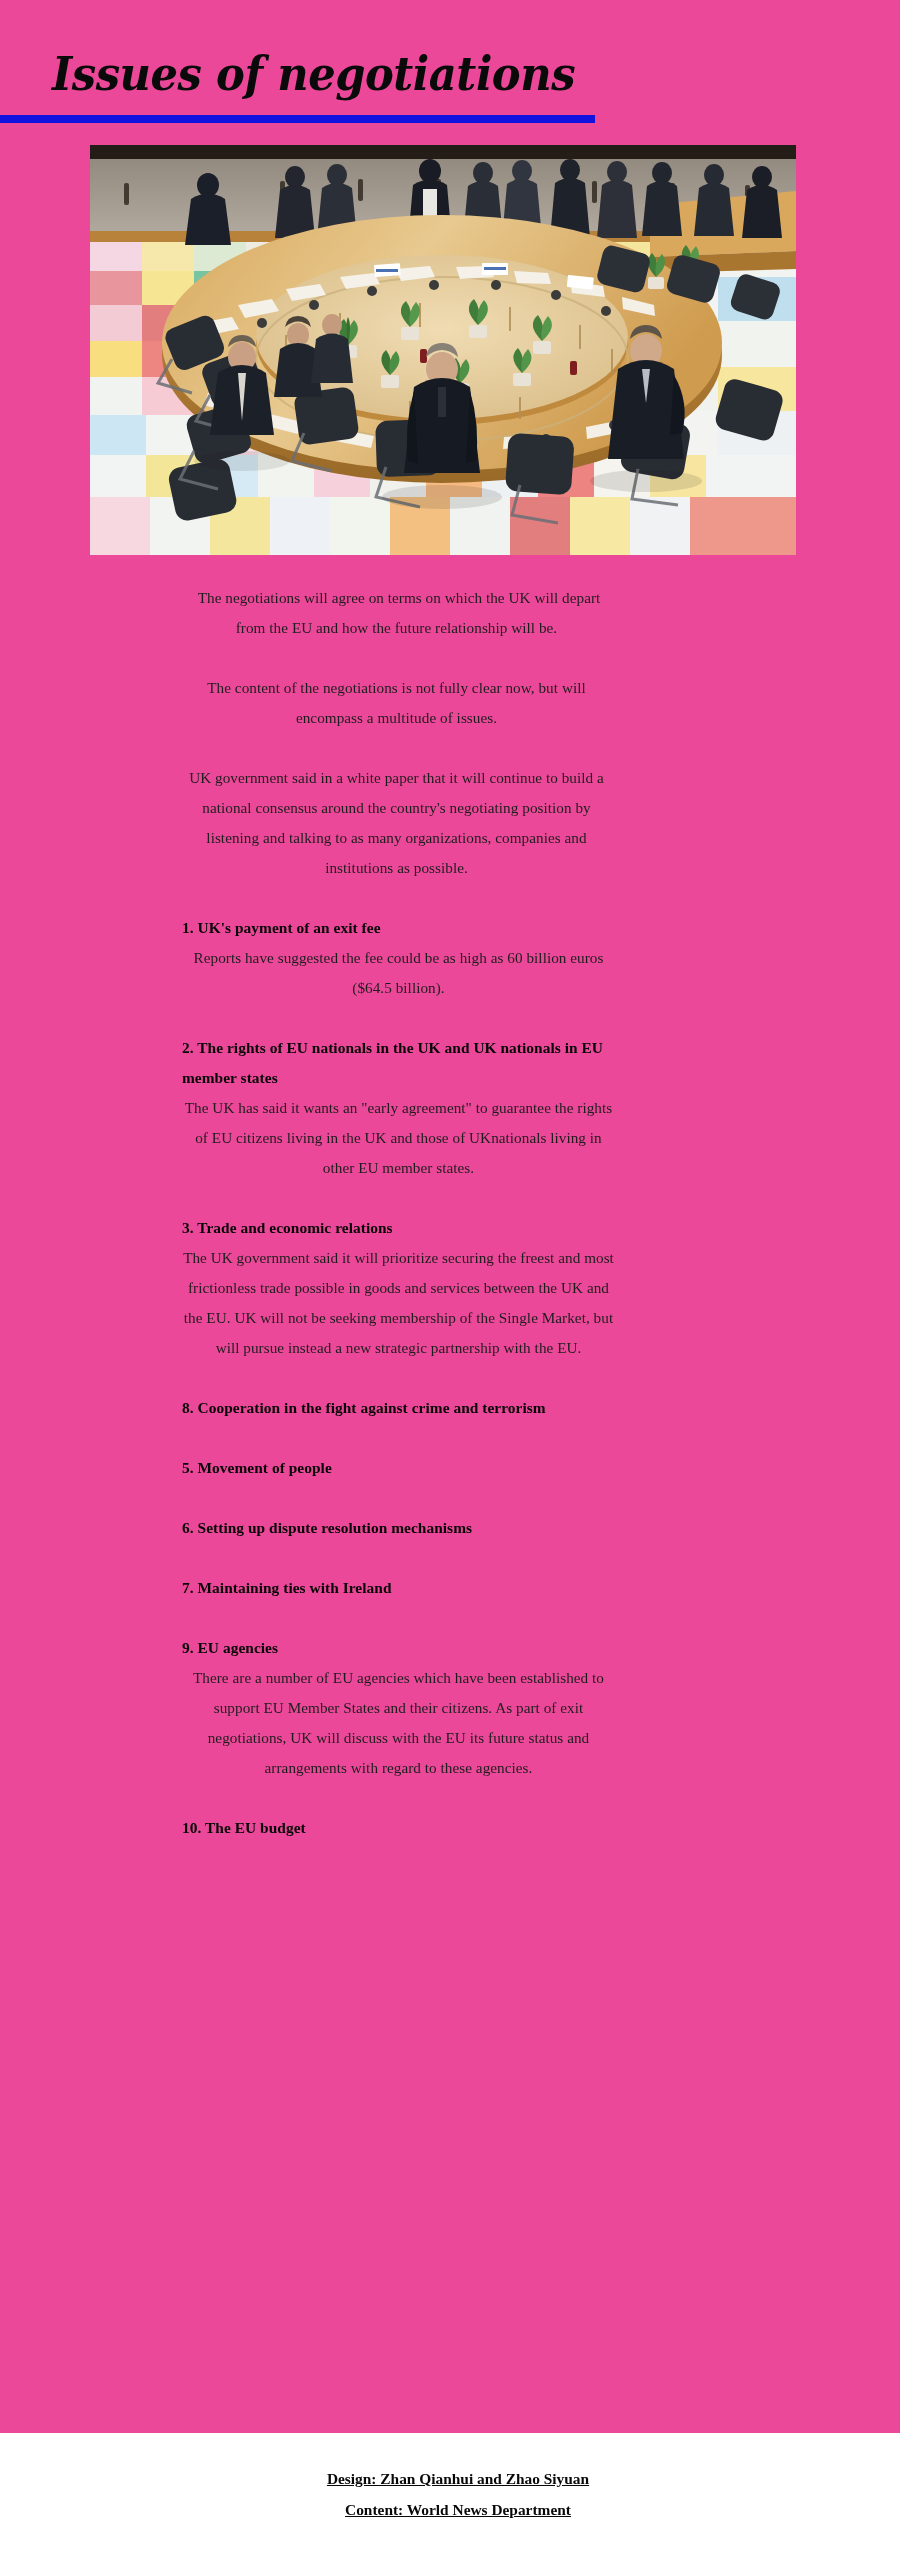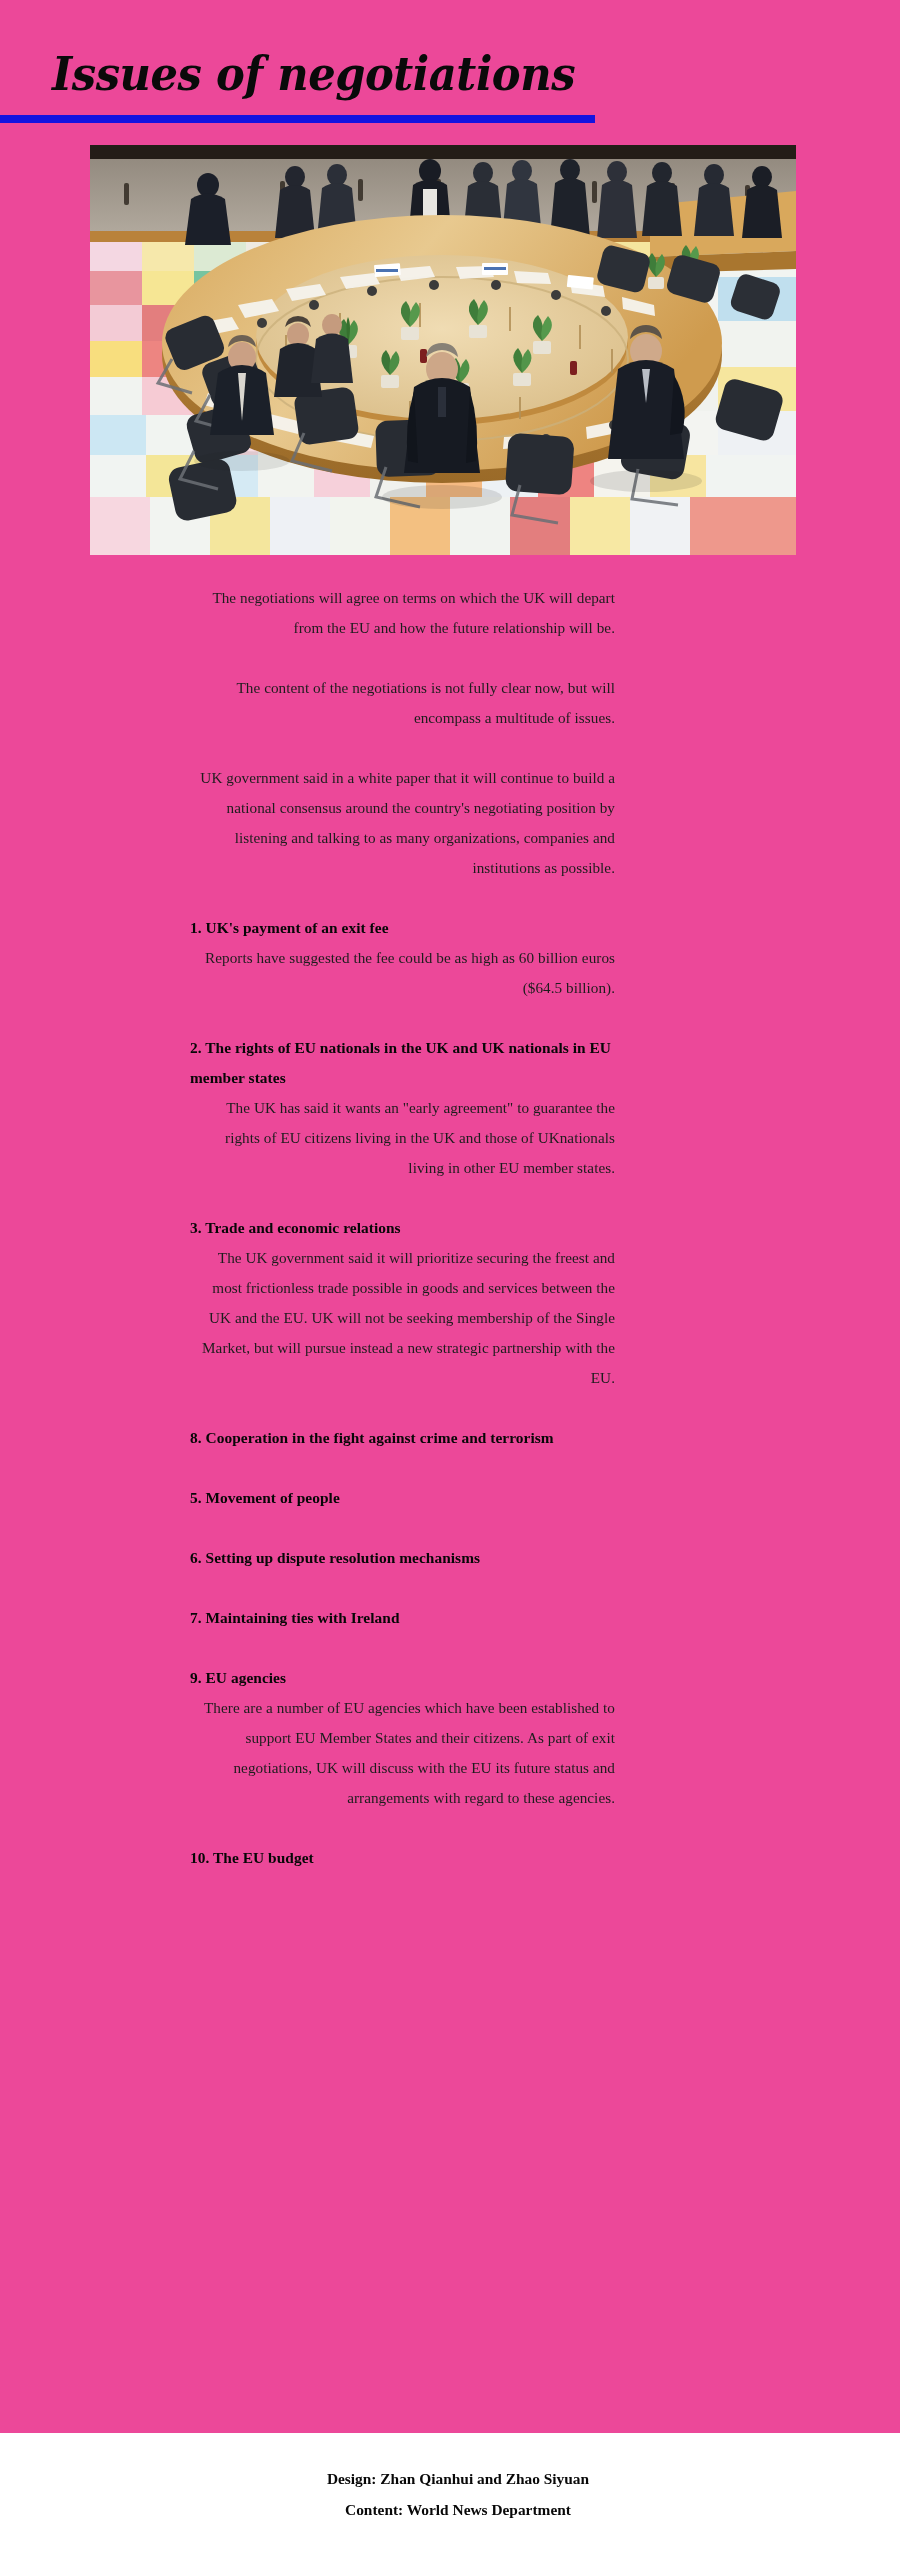"The negotiations will agree on" .para, .sec-body { text-align: right -> center }
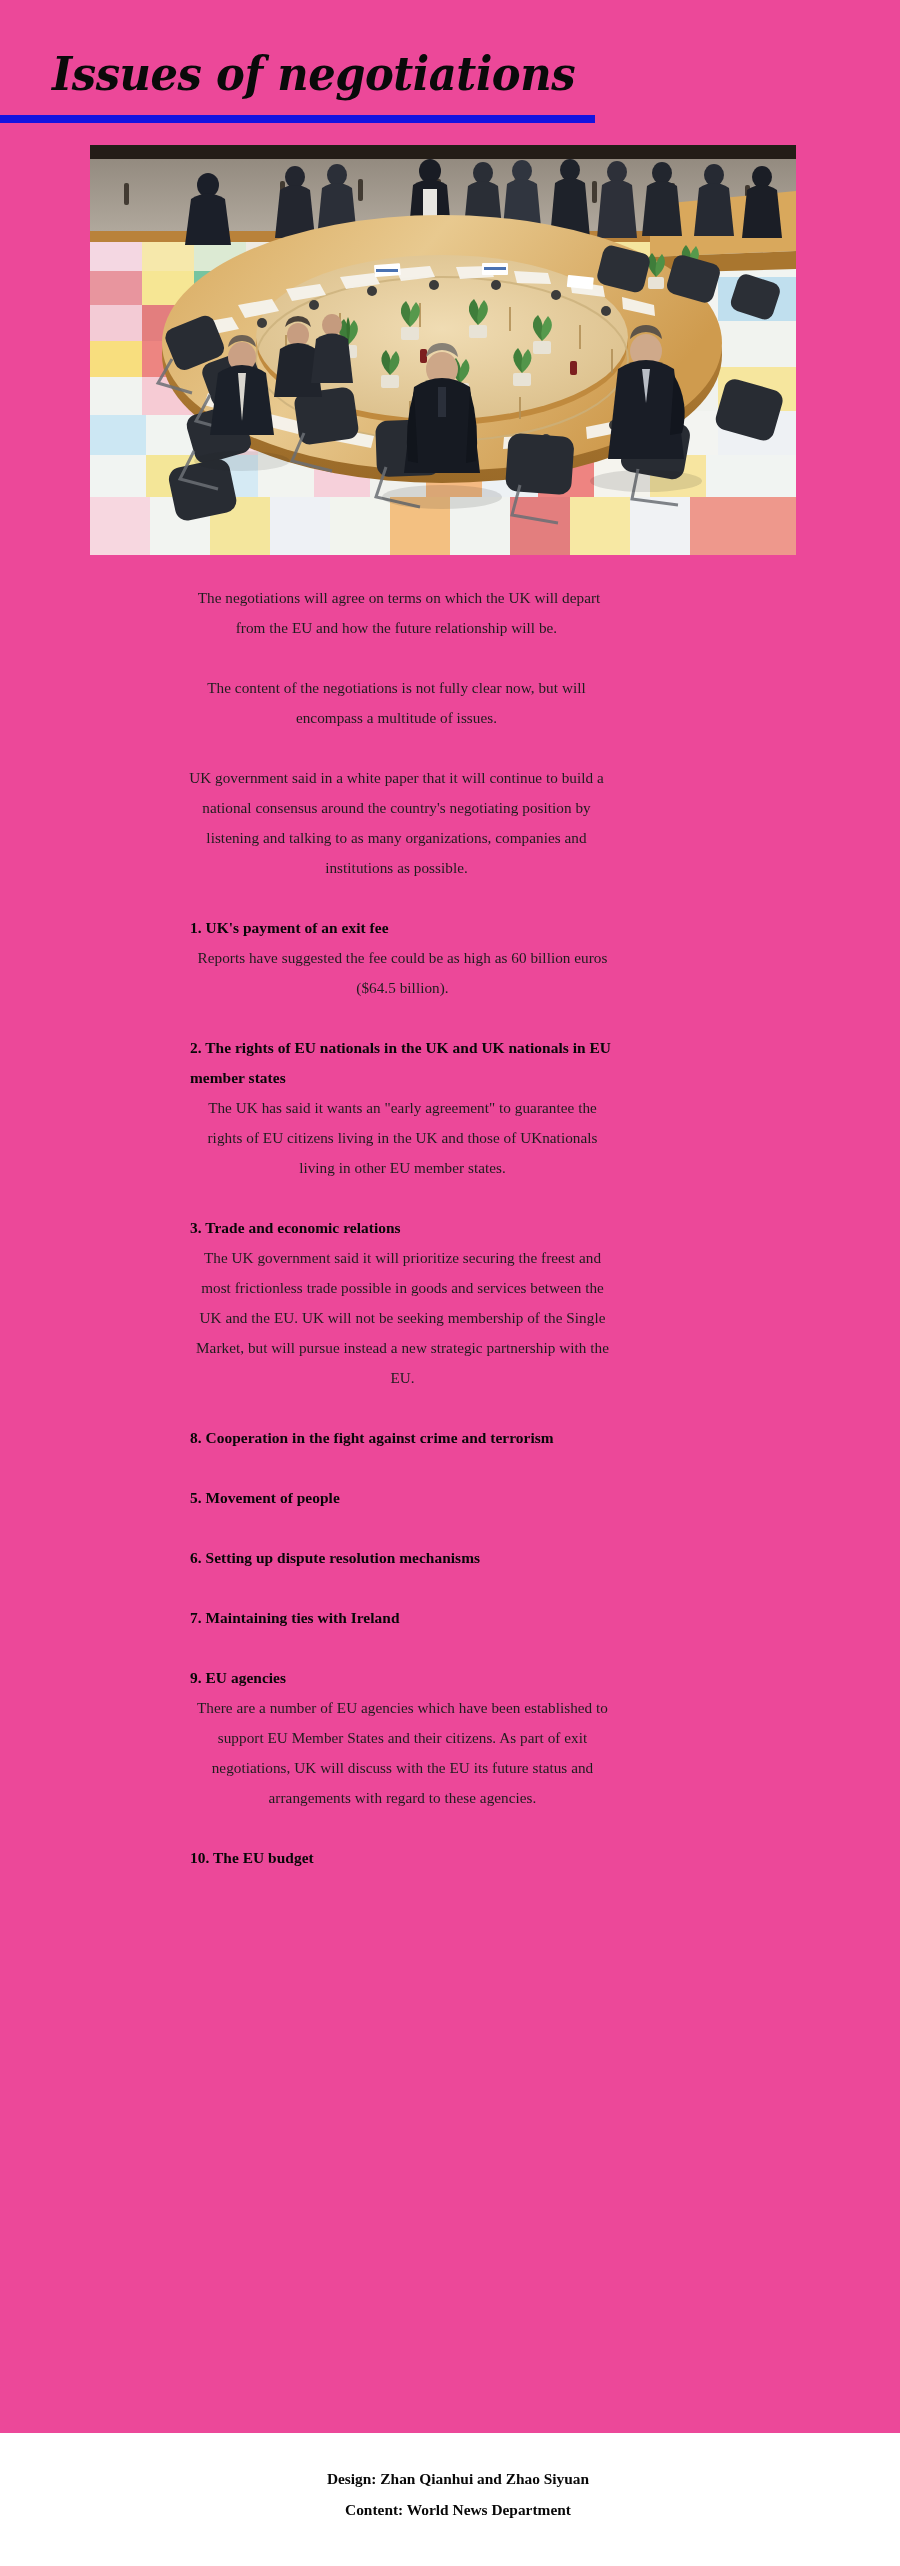"1. UK's payment of an" .sec { margin: 0 0 30px 12px -> 0 0 30px 4px }
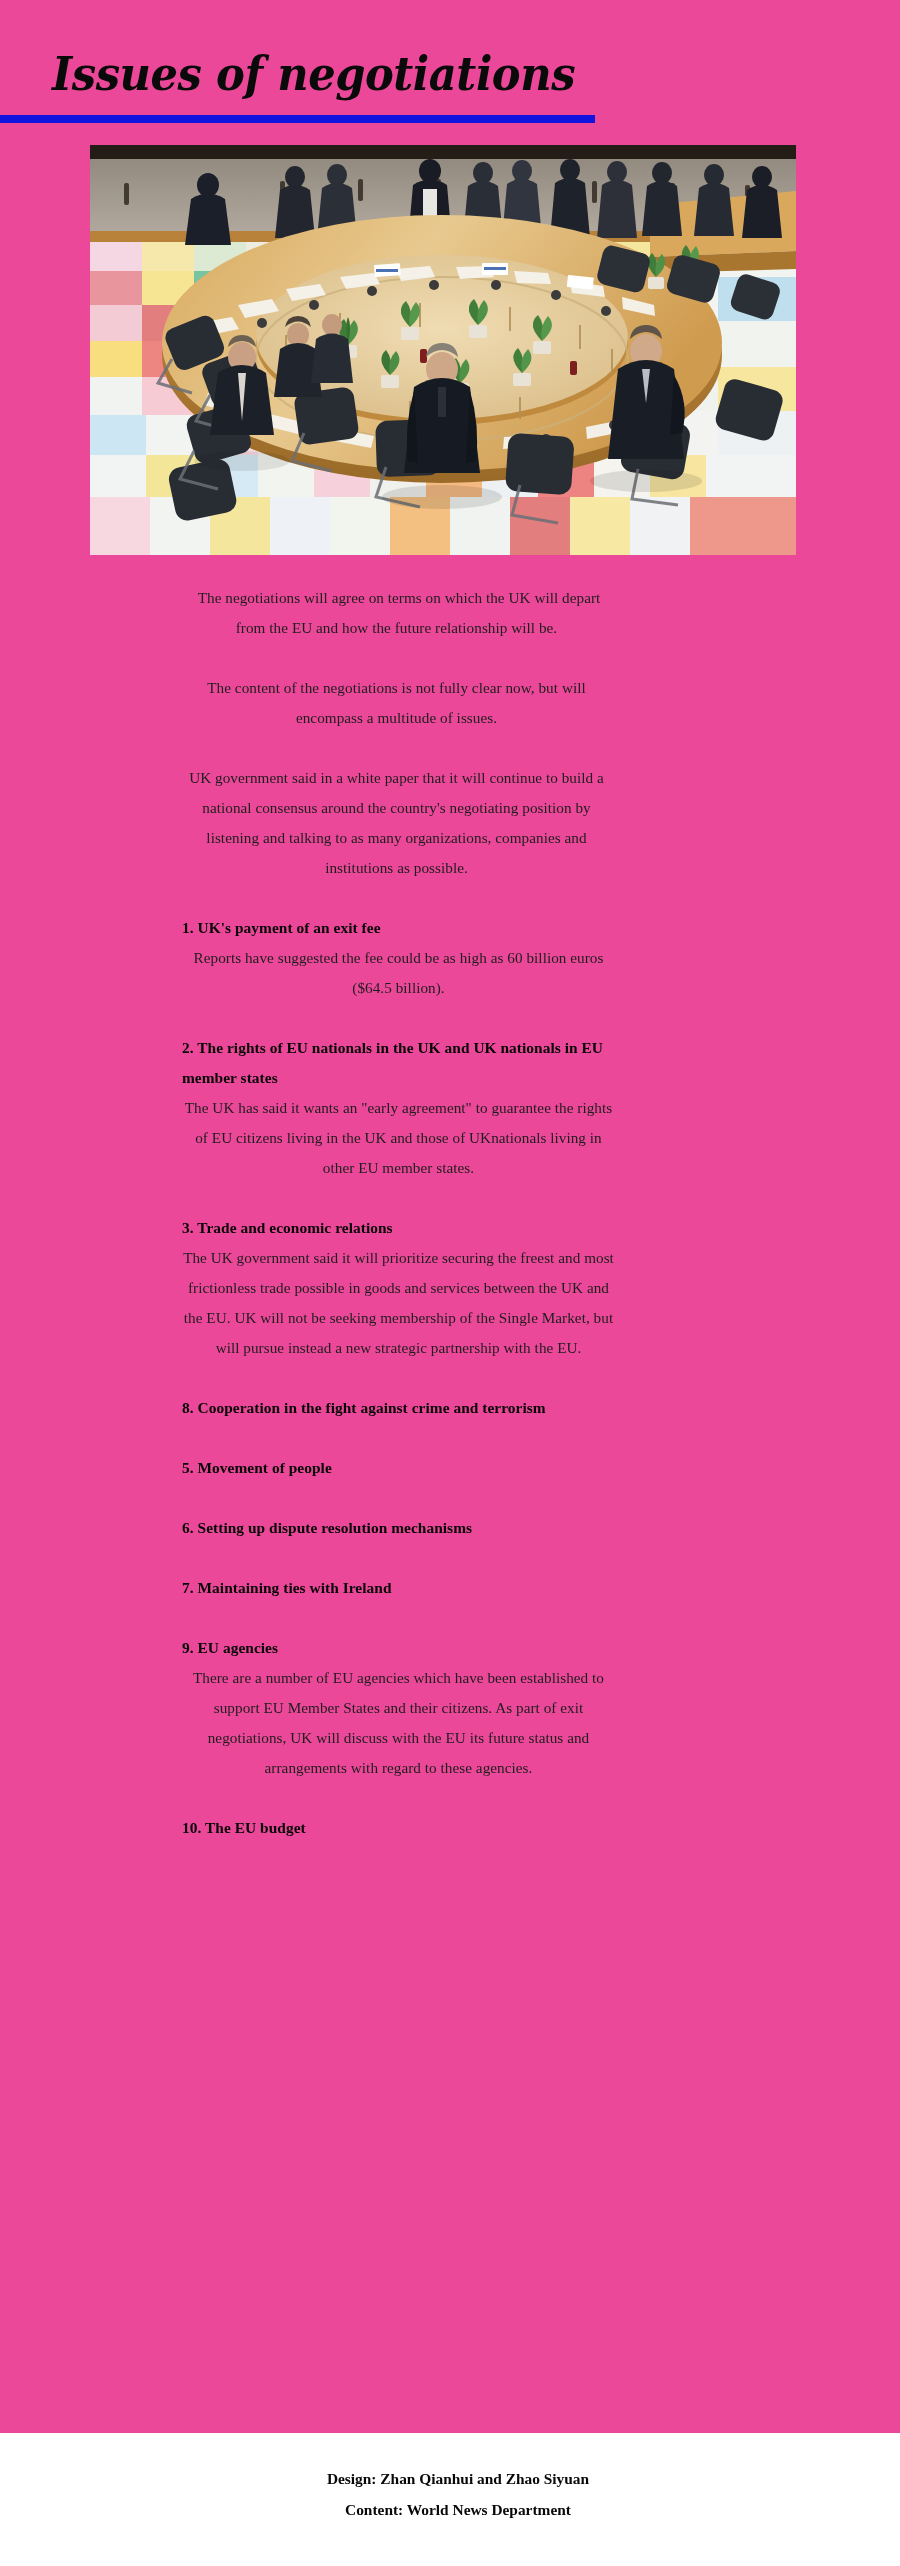"Design: Zhan Qianhui and Zhao" .credit-line { text-decoration: none -> underline }
